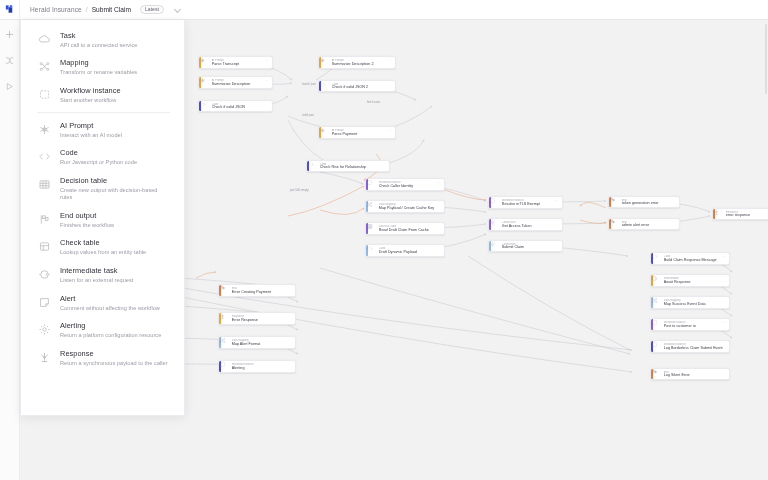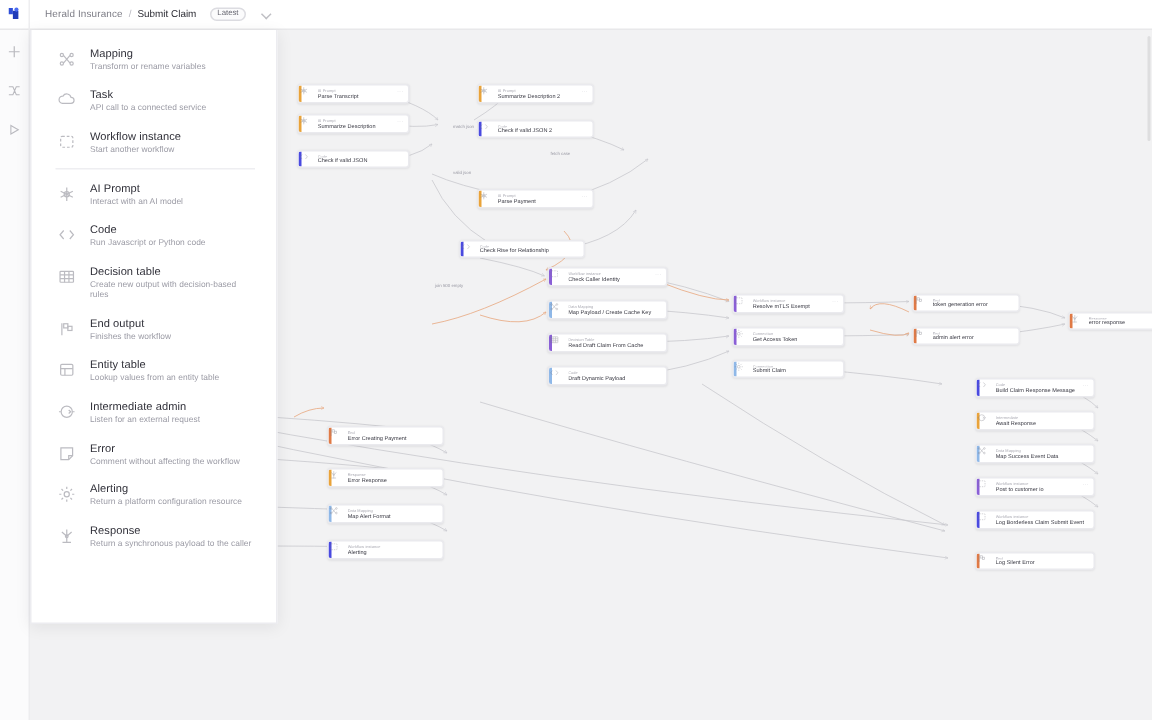"Mapping" div.menu-item { order: before "Task" -> after "Task" }
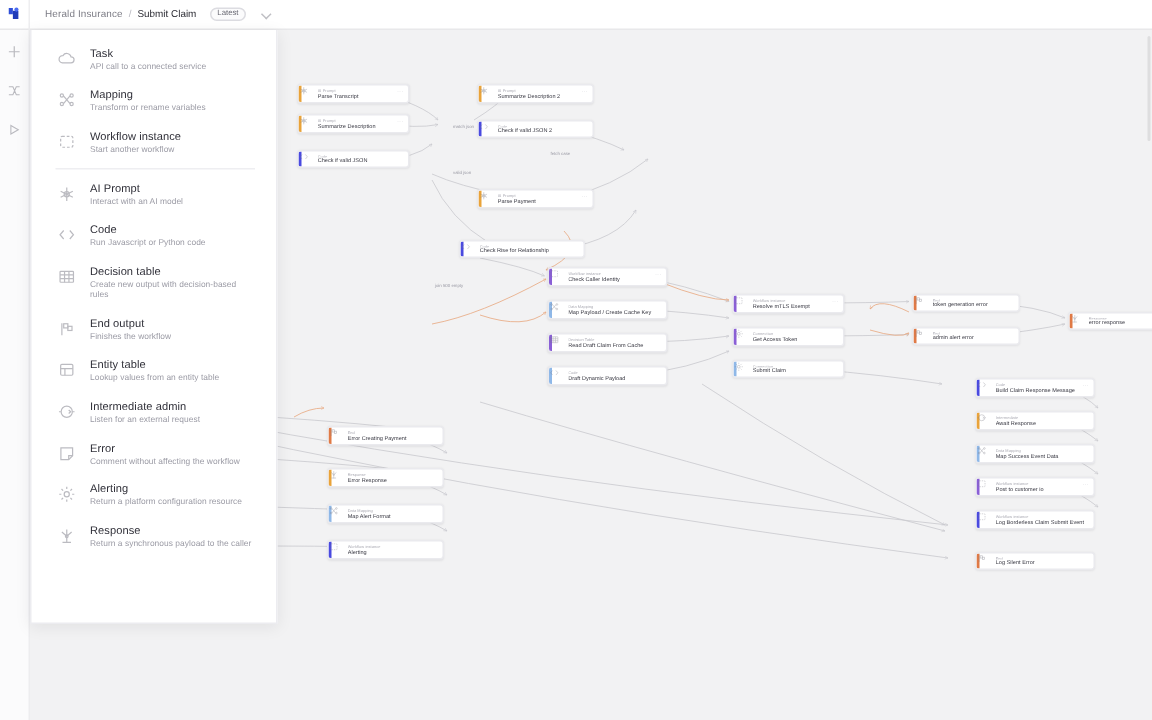"Entity table" span.mi-title { text: Entity -> Check }
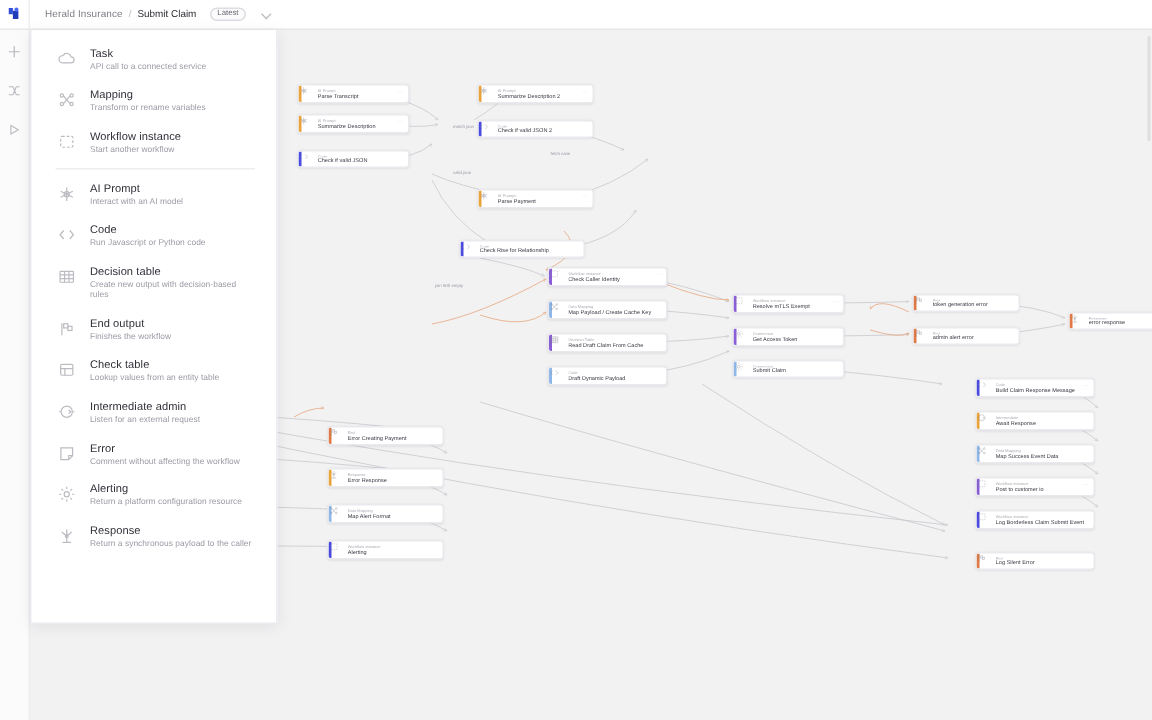"Intermediate admin" span.mi-title { text: admin -> task }
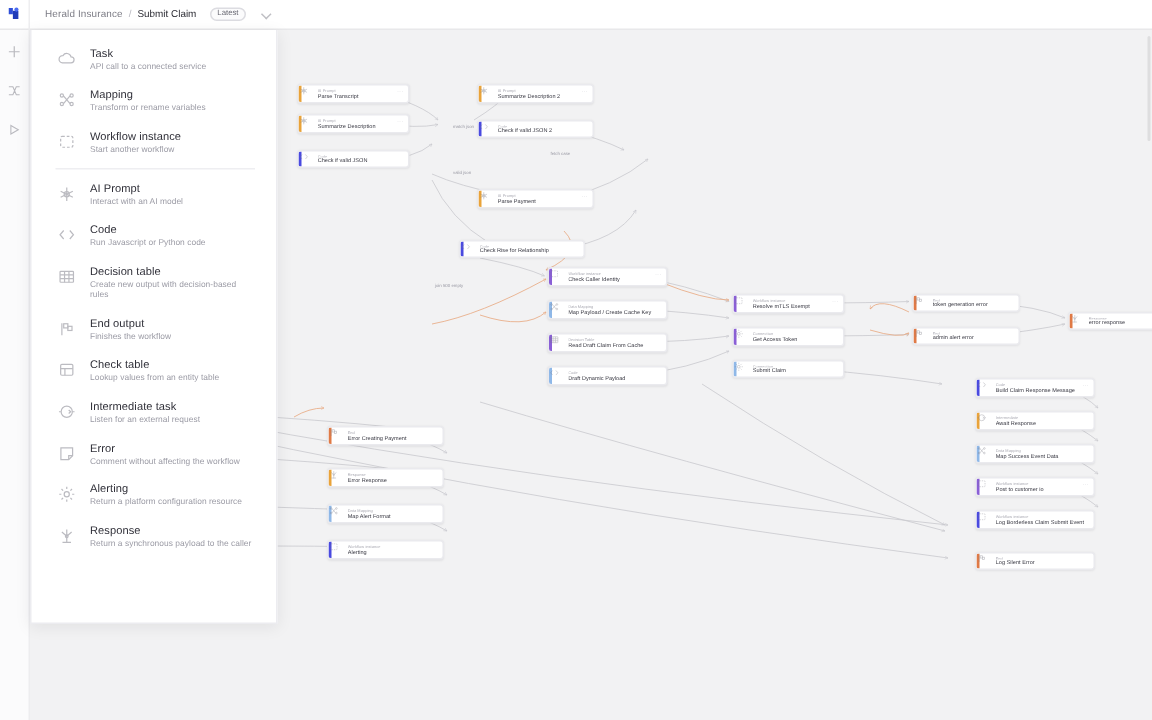"Error" span.mi-title { text: Error -> Alert }
